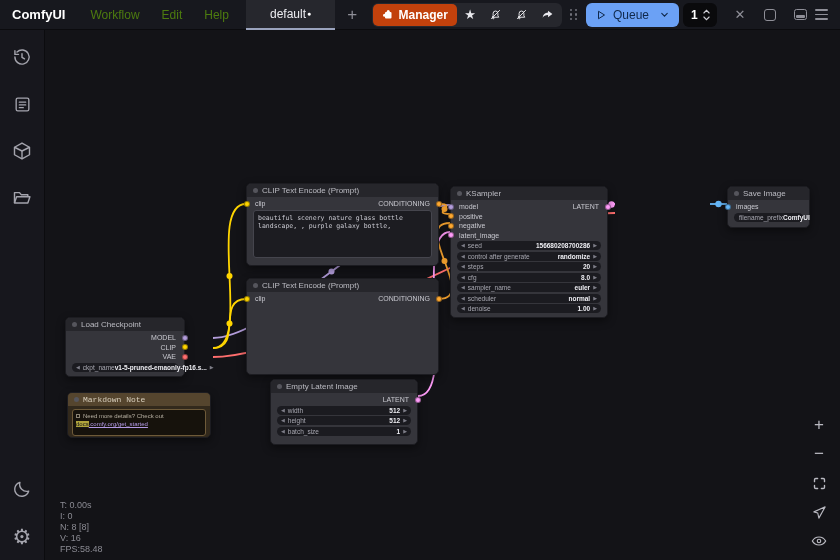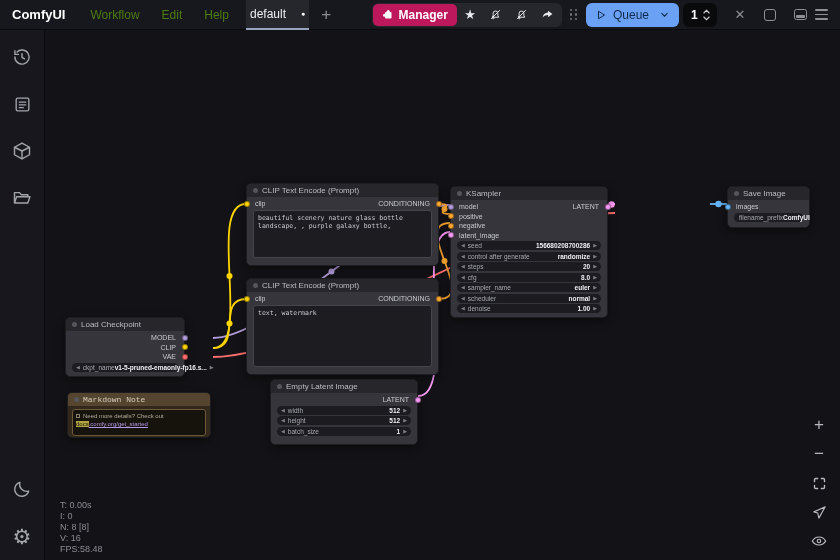"default" .wtab { gap: 15px -> 1px; padding: 0 4px -> 0 24px }
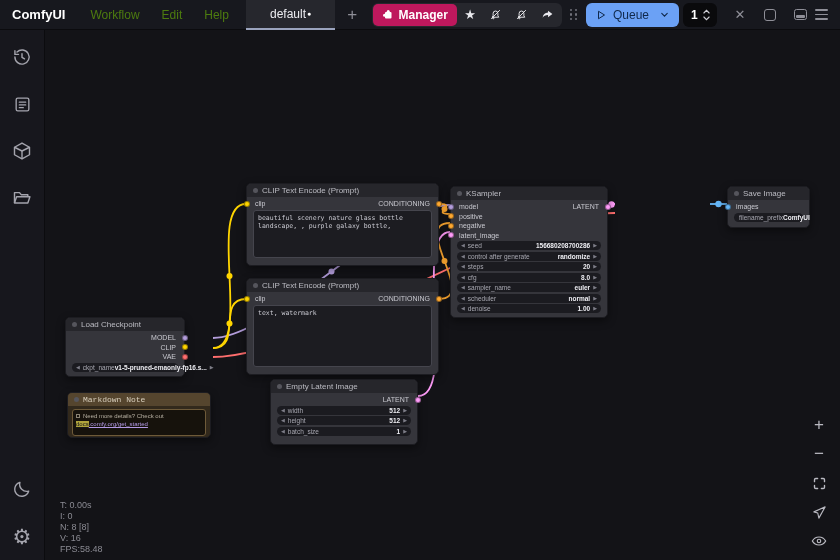"Manager" .mgr-btn { background: #be185d -> #c2410c }
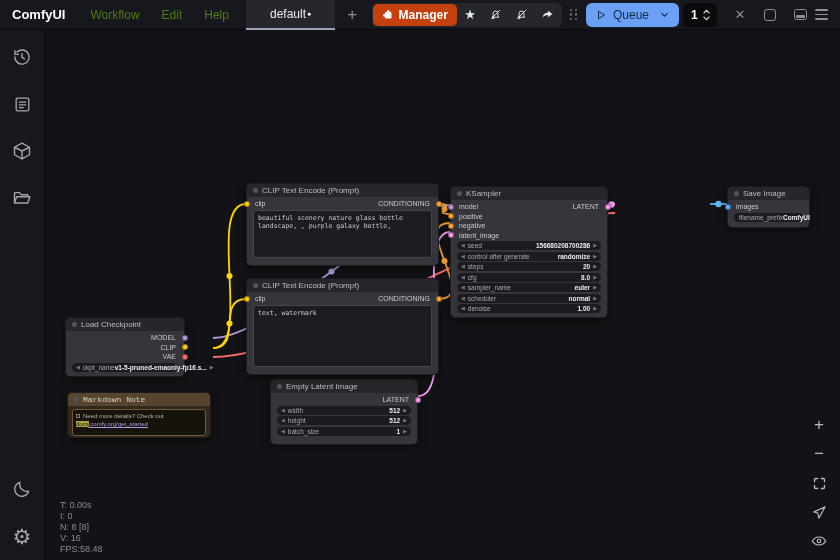"text, watermark" div.prompt { html: <div>text, watermark</div> -> none }
